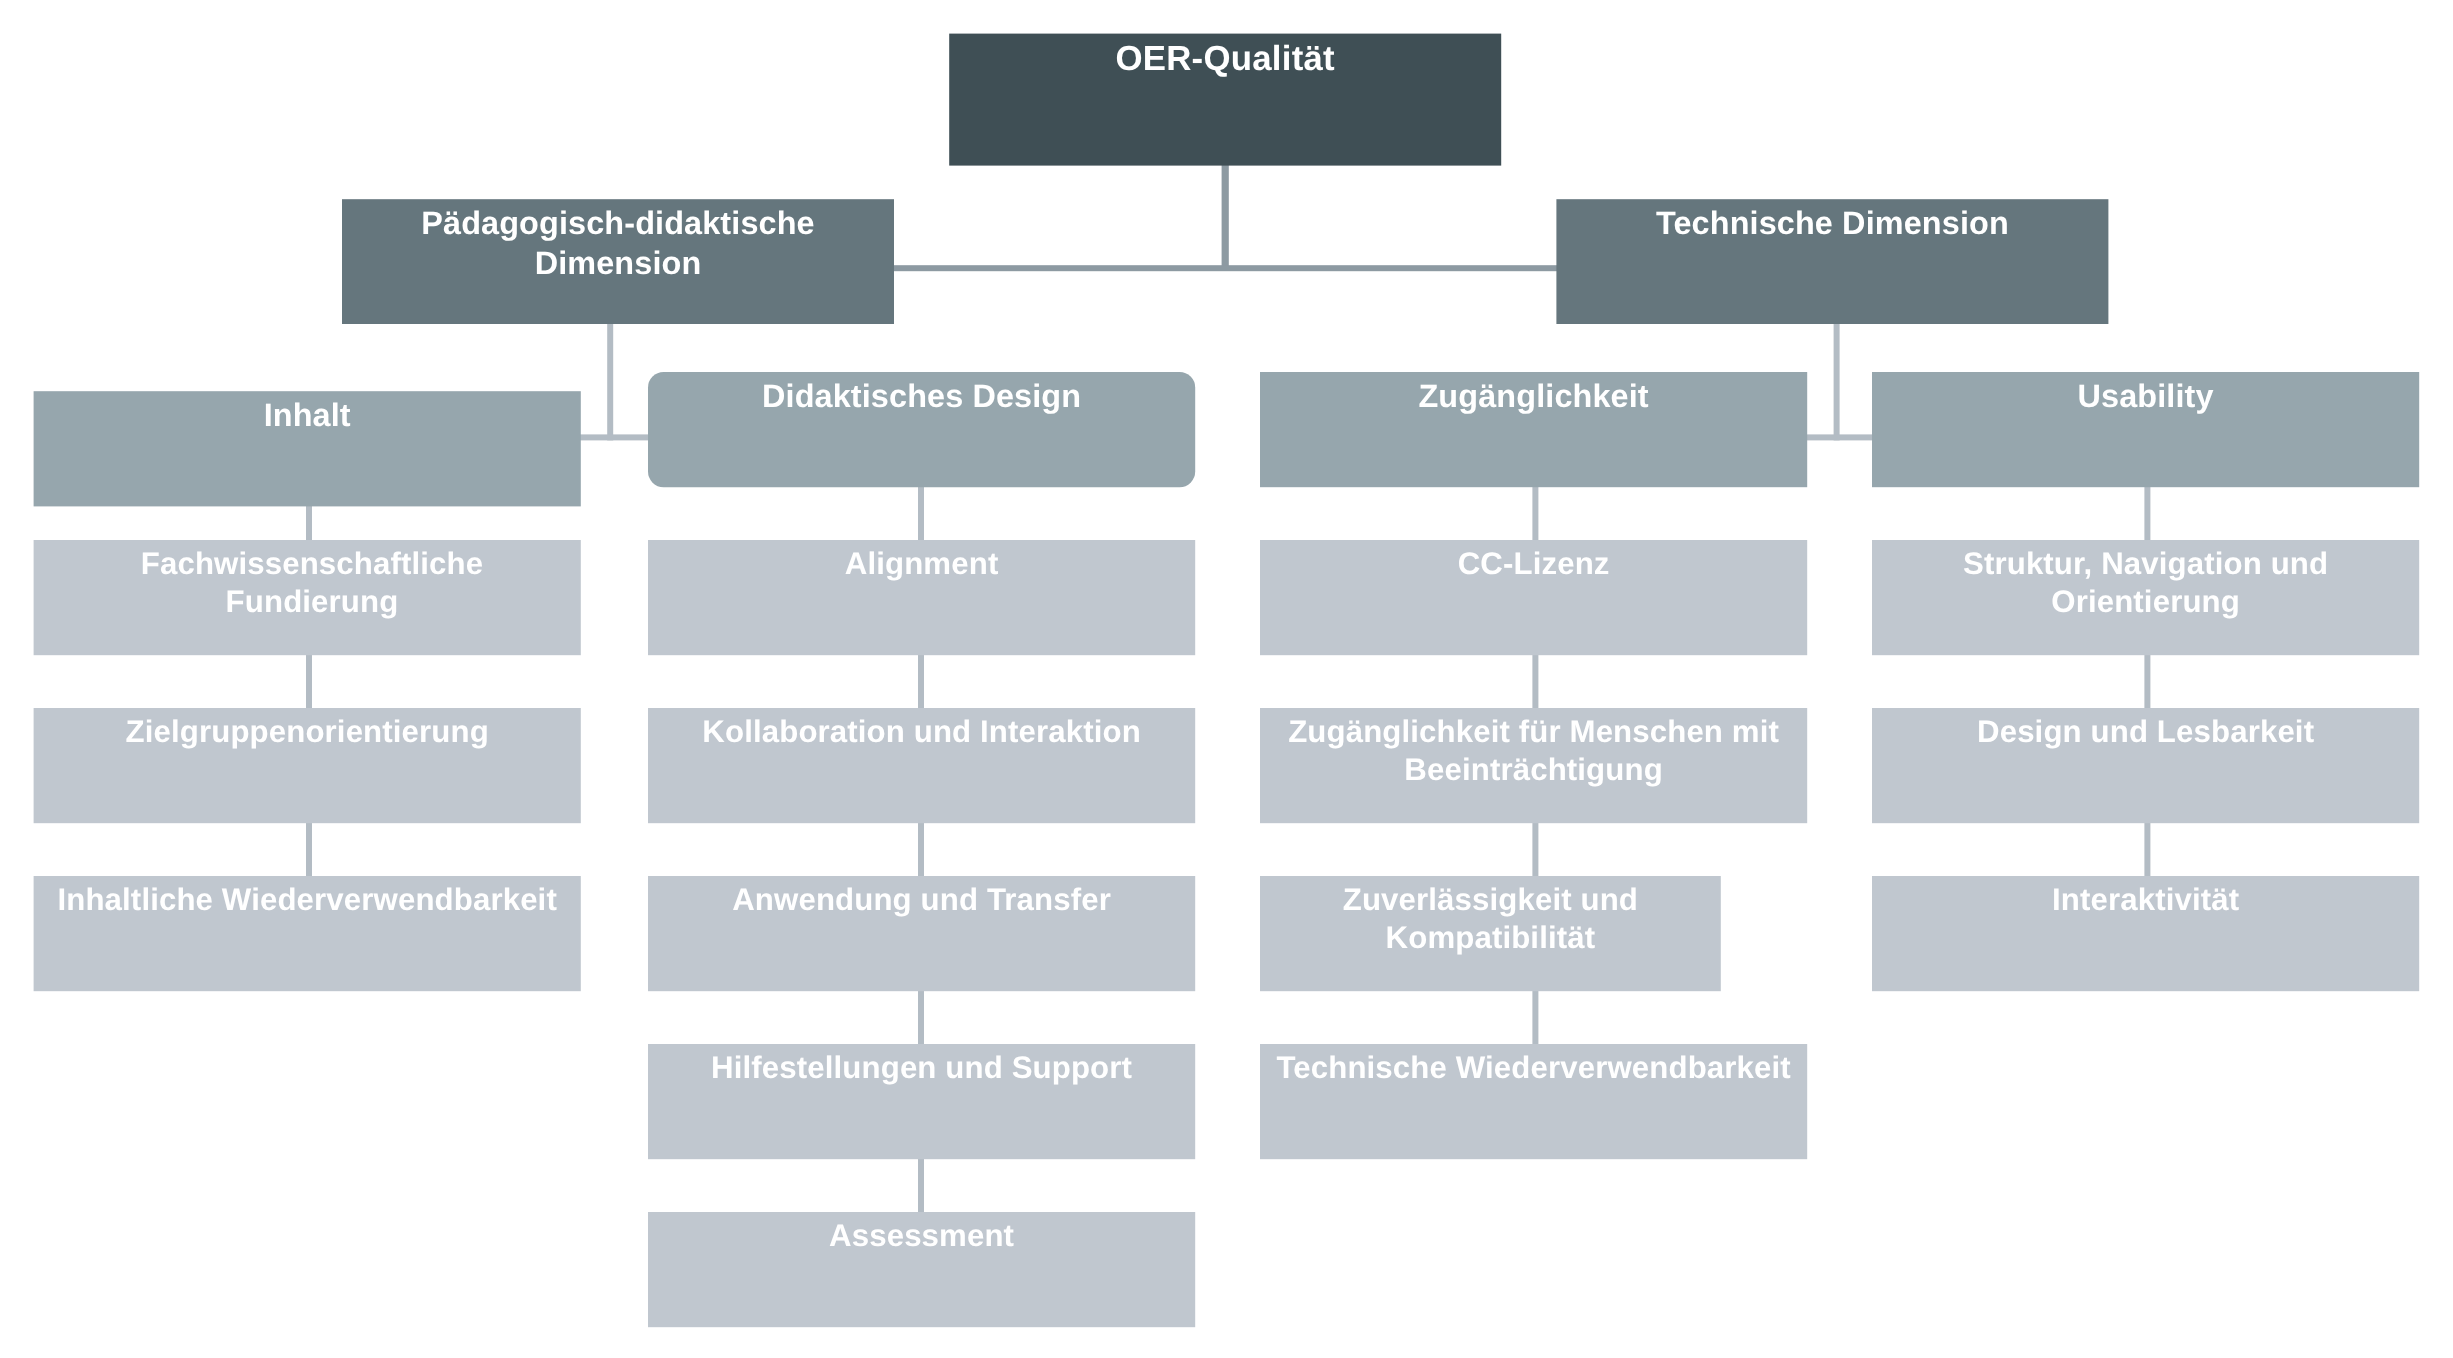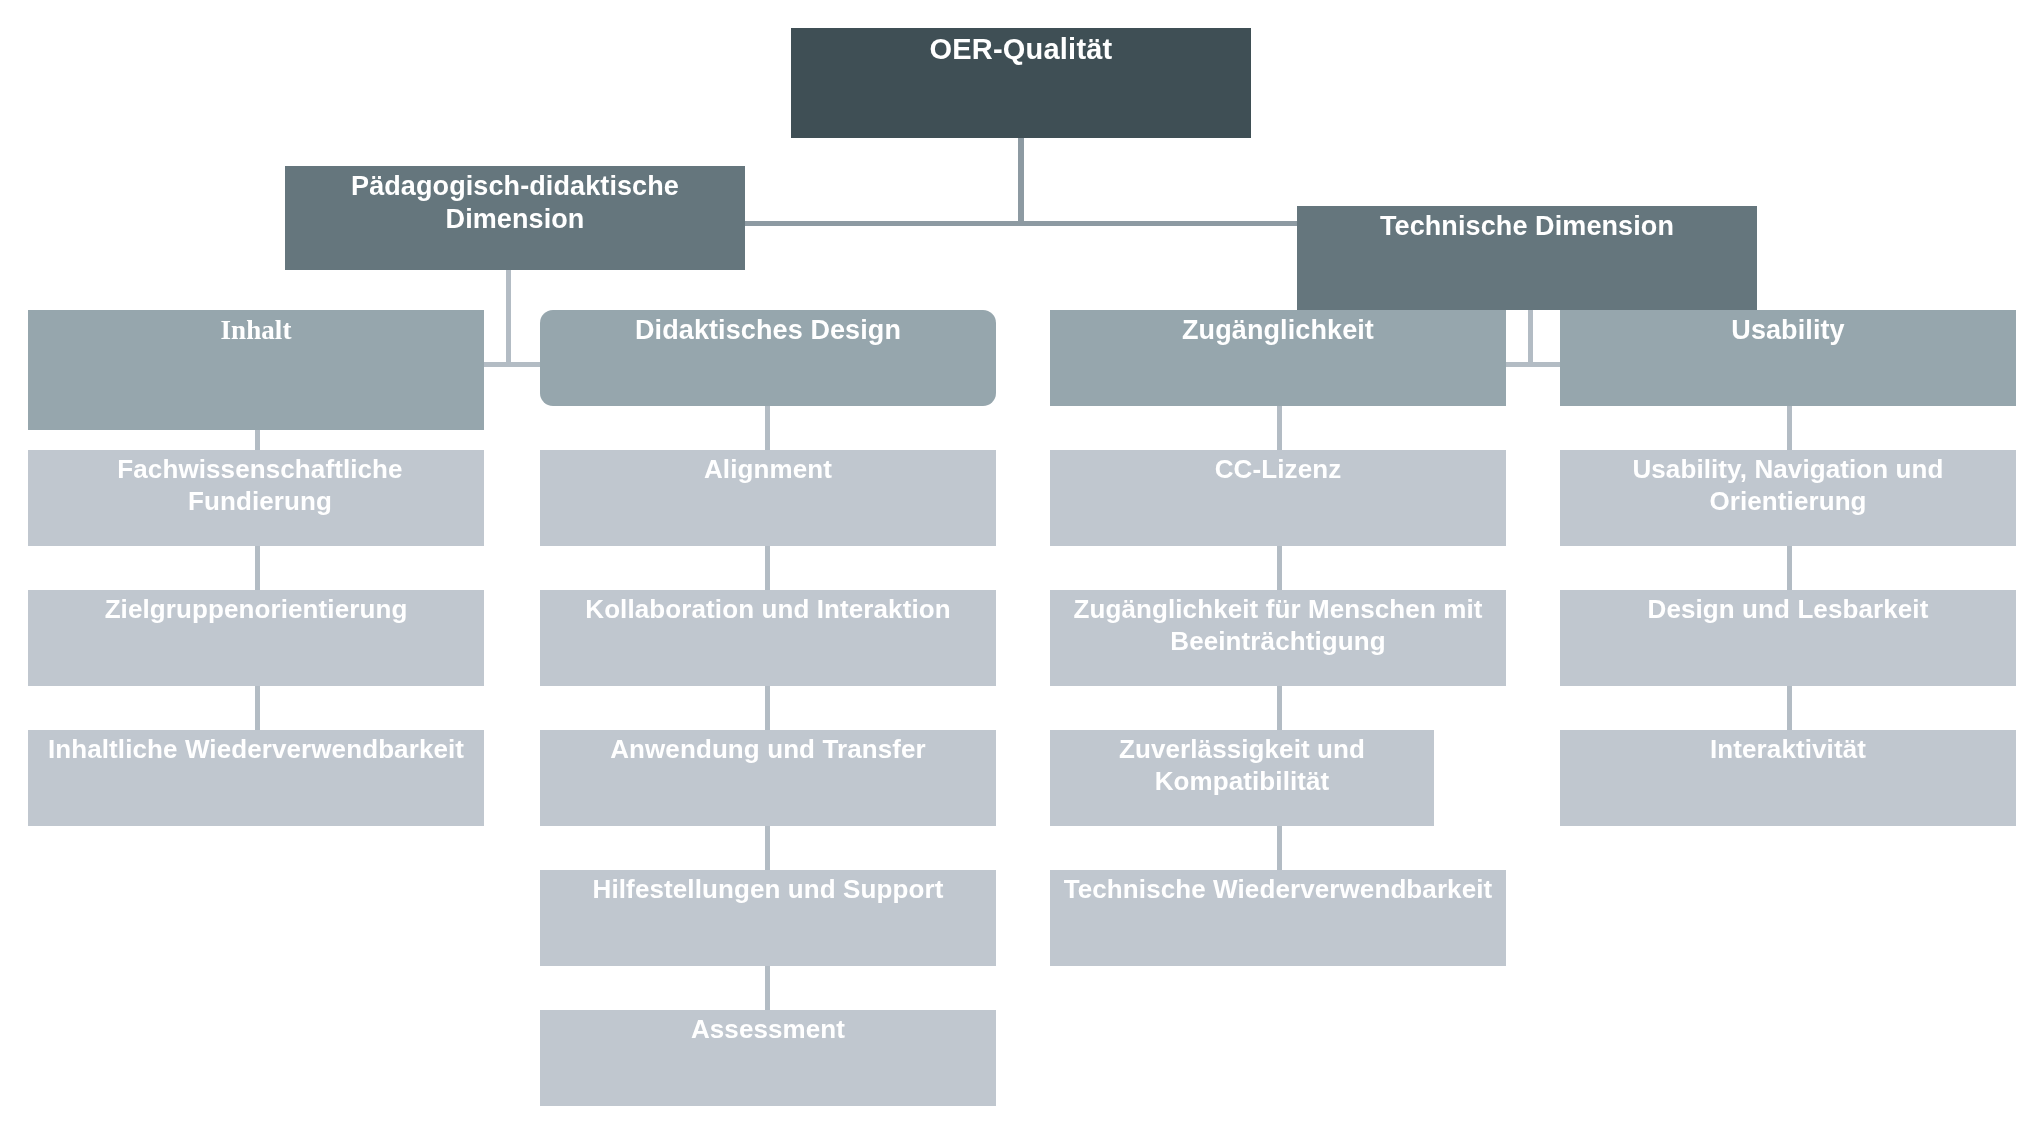"Technische Dimension" div.node { margin-top: 40px -> none }
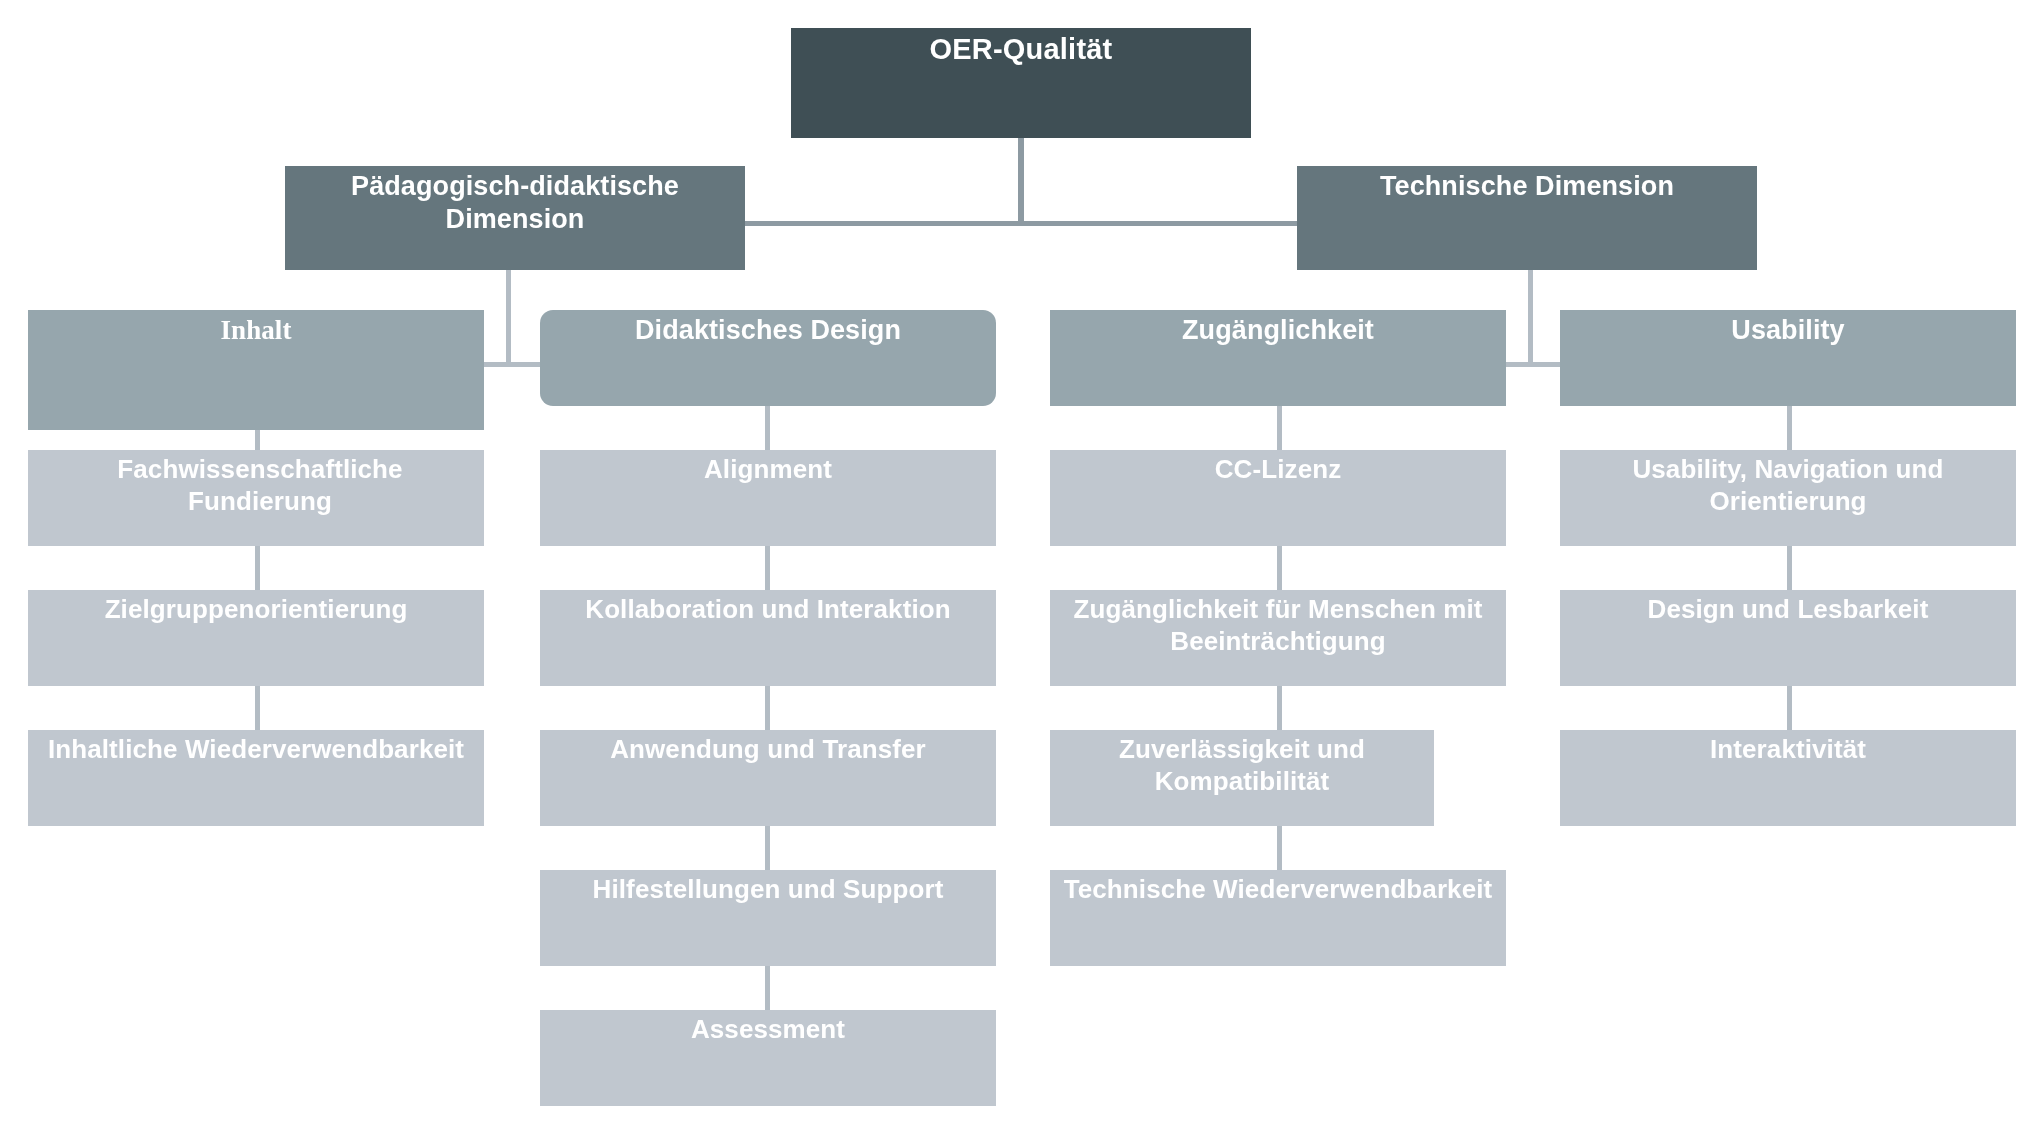"Inhalt" div.node { font-family: Liberation Serif, serif -> none; height: 120px -> 96px; top: 310px -> 326px }
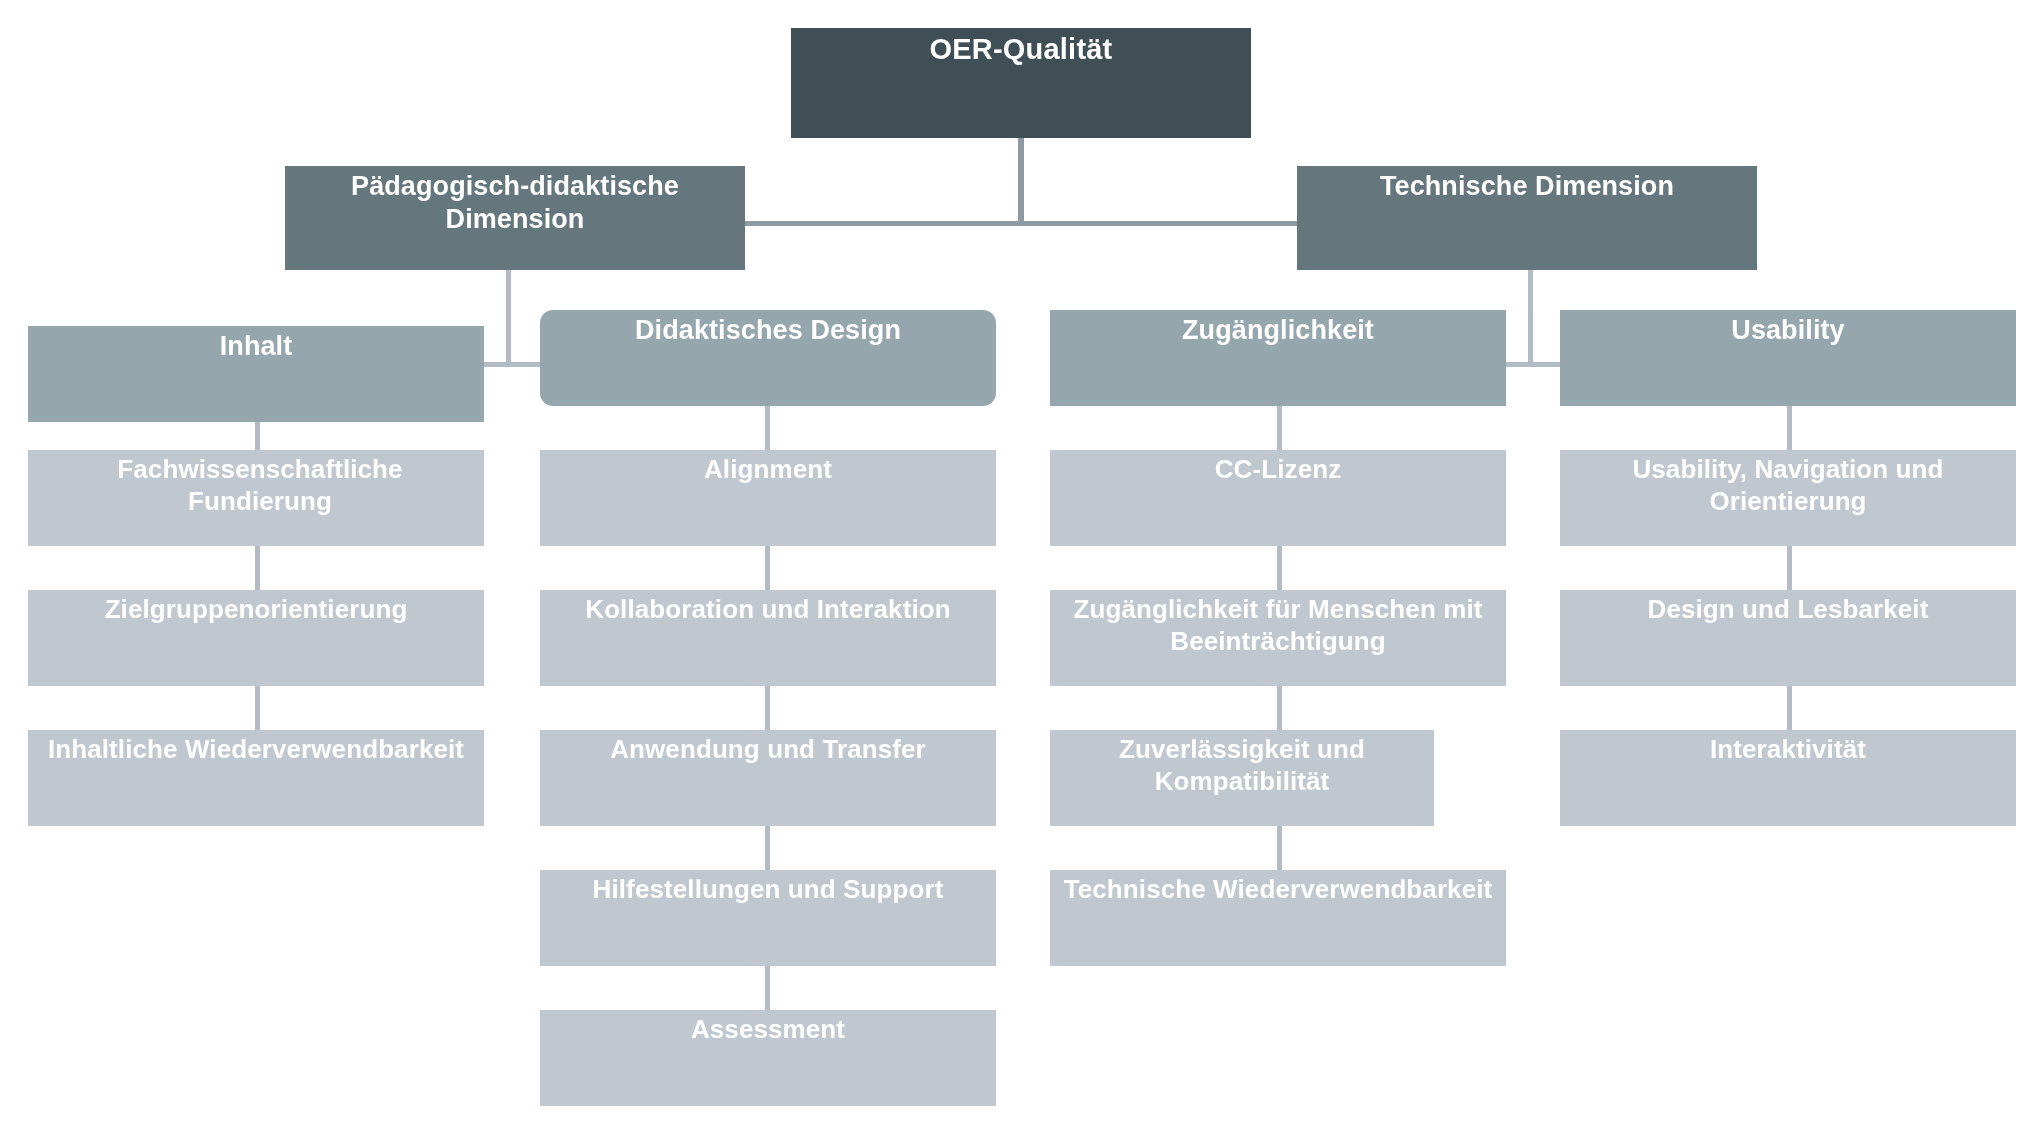"Usability, Navigation und Orientierung" span { text: Usability -> Struktur }
